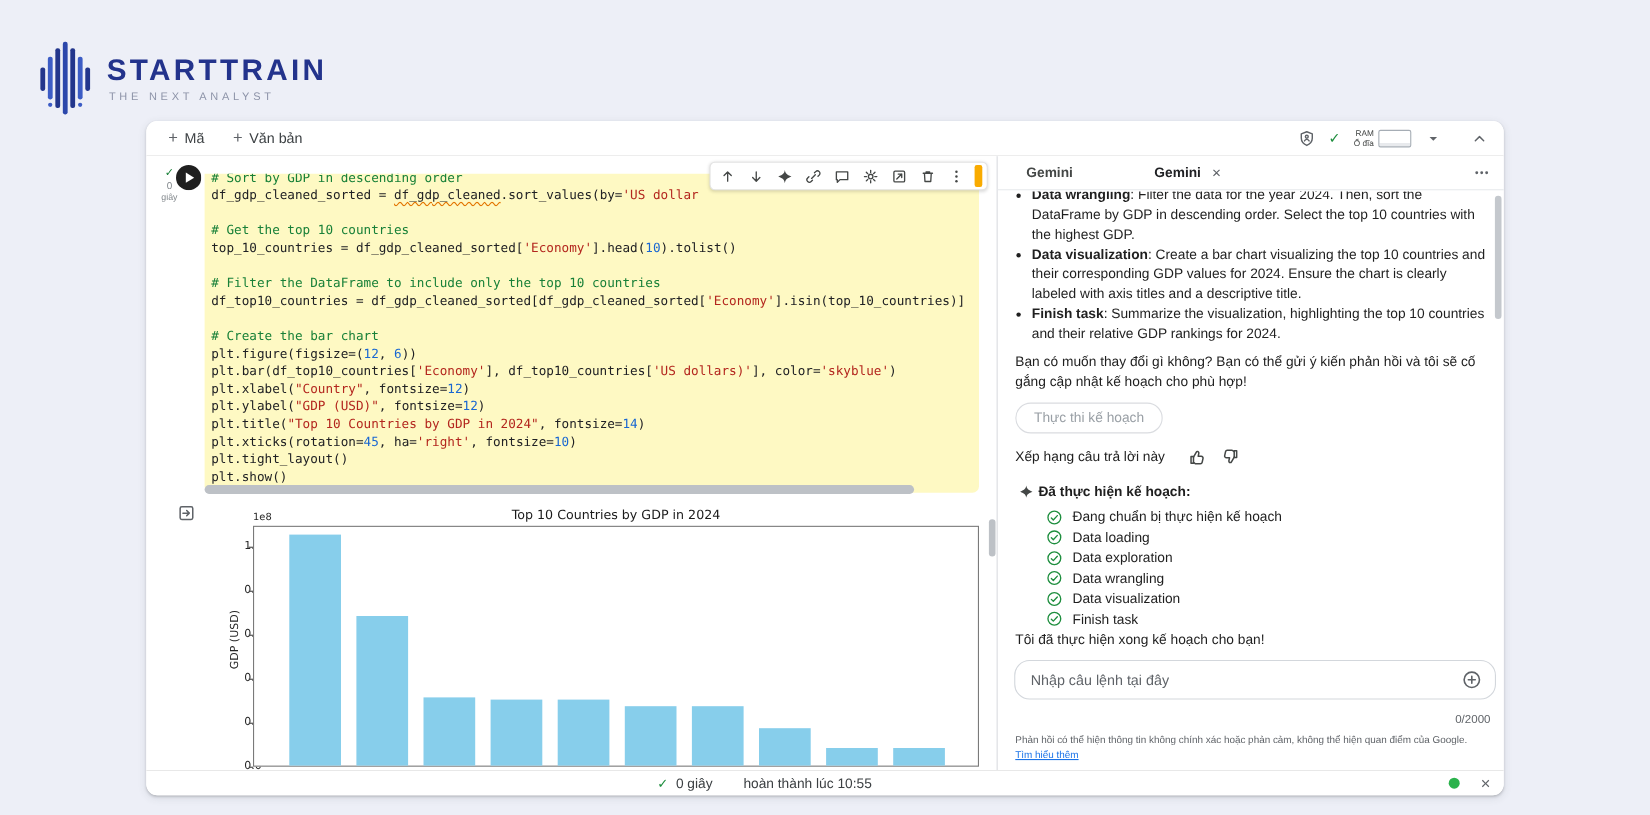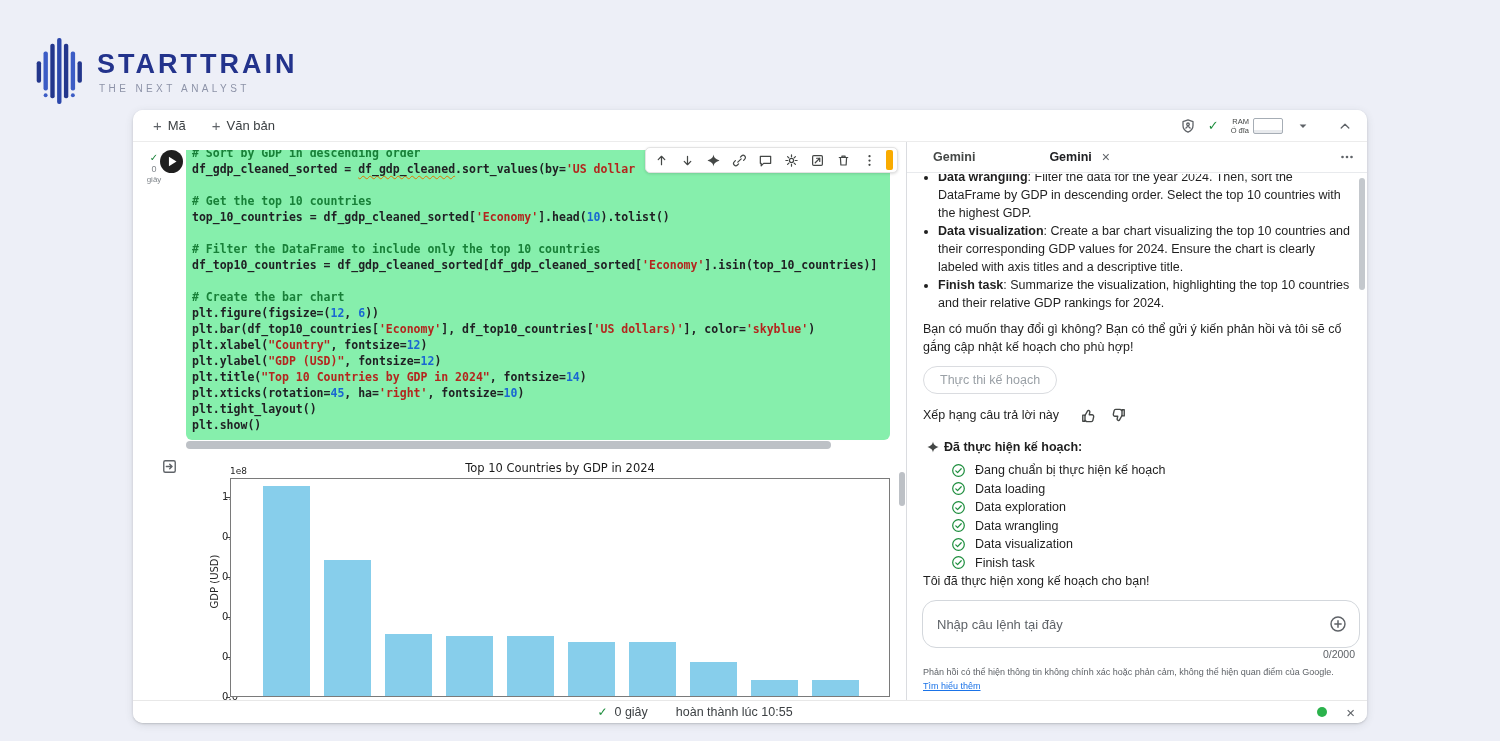"# Sort by GDP in" .cell { background: #86efac -> #fef9c3; font-weight: bold -> none; top: 8px -> 16px }
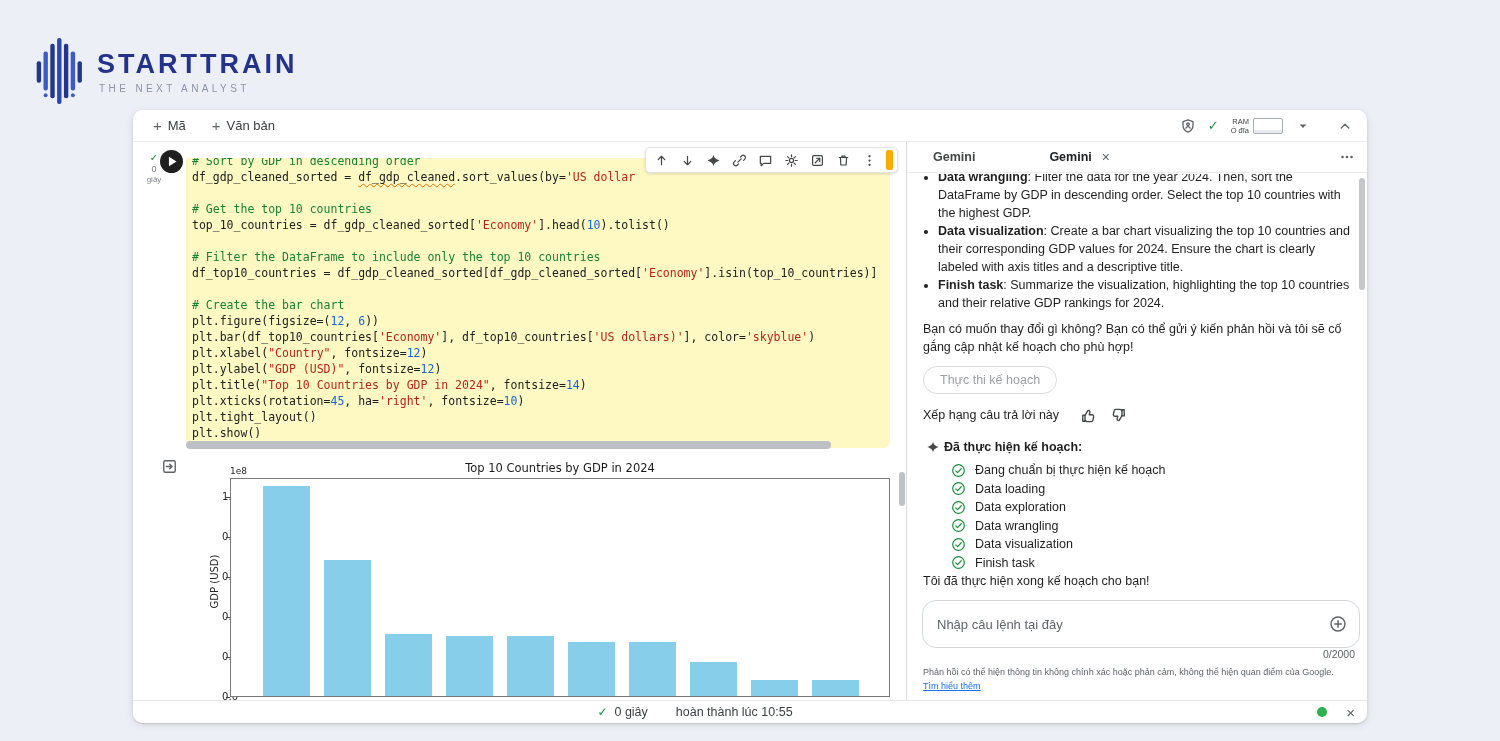"Nhập câu lệnh tại đây" .g-input { height: 48px -> 36px }
